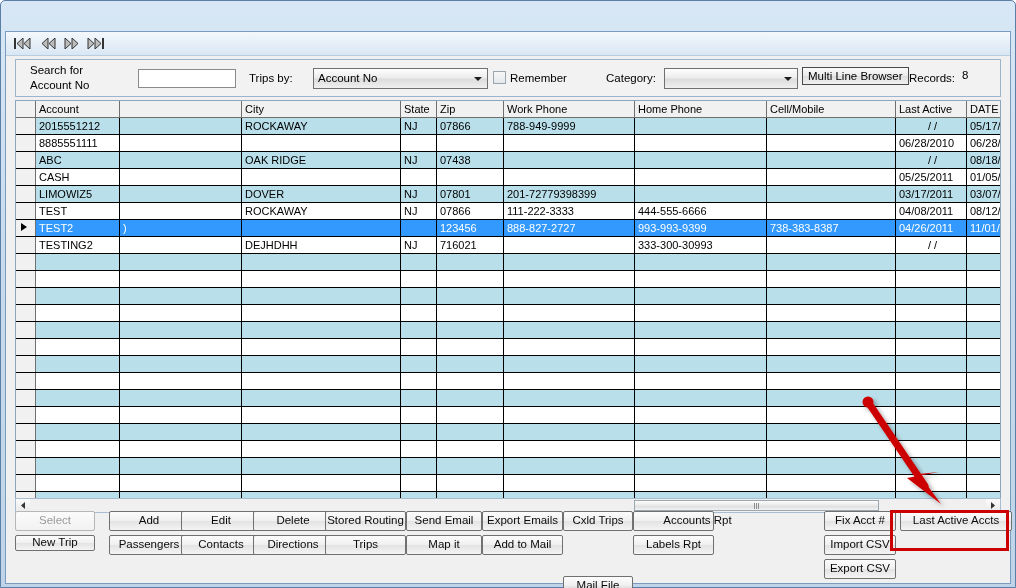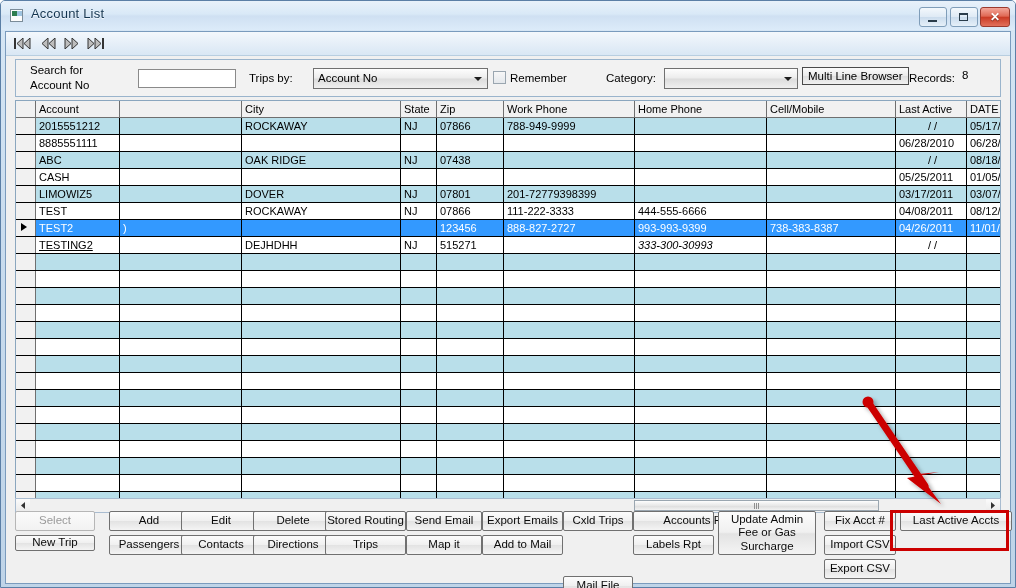"Account List" div { html: <div> <div> <i></i> <i></i> </div> <div>Account List</div> <div> <span></span> </div> <div> <span></span> </div> <div> <span>✕</span> </div> </div> -> none }
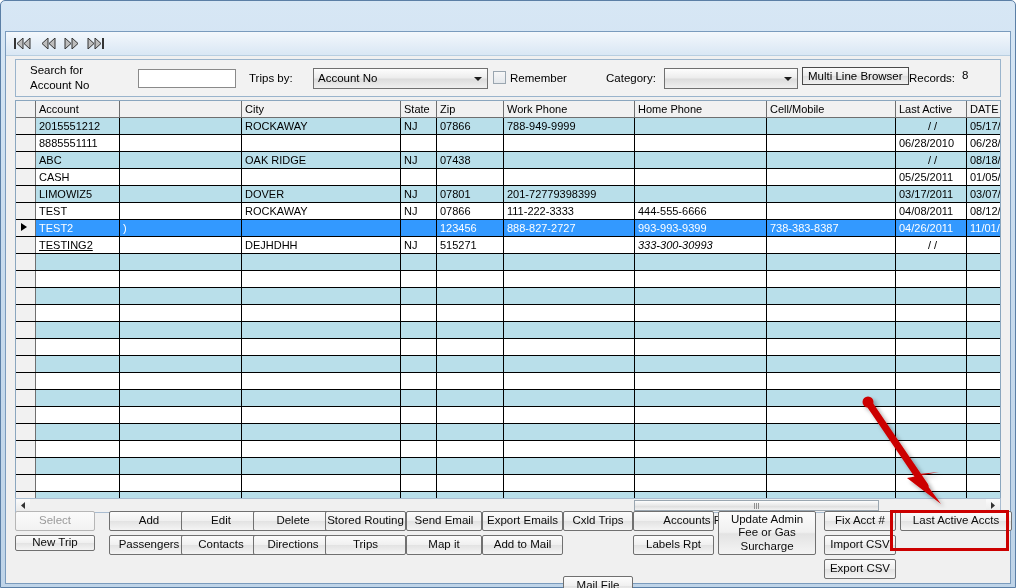"TESTING2" td { text-decoration: underline -> none }
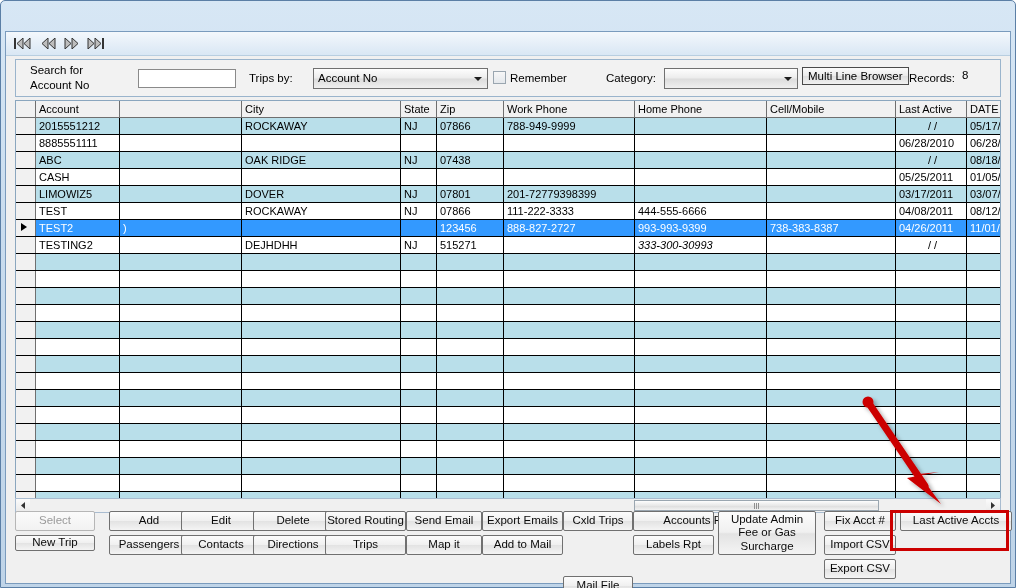"515271" td { text: 515271 -> 716021 }
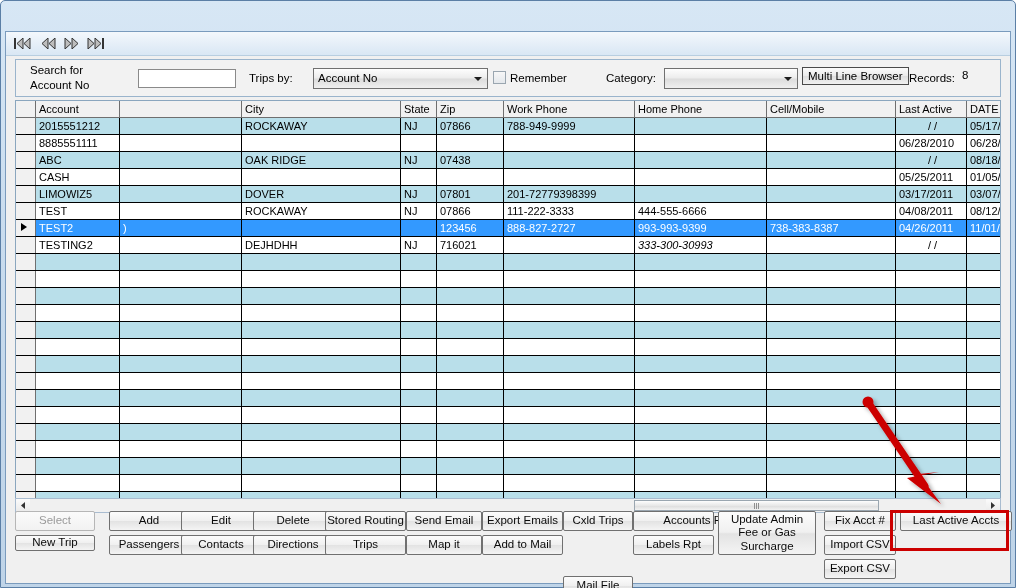"333-300-30993" td { font-style: italic -> none }
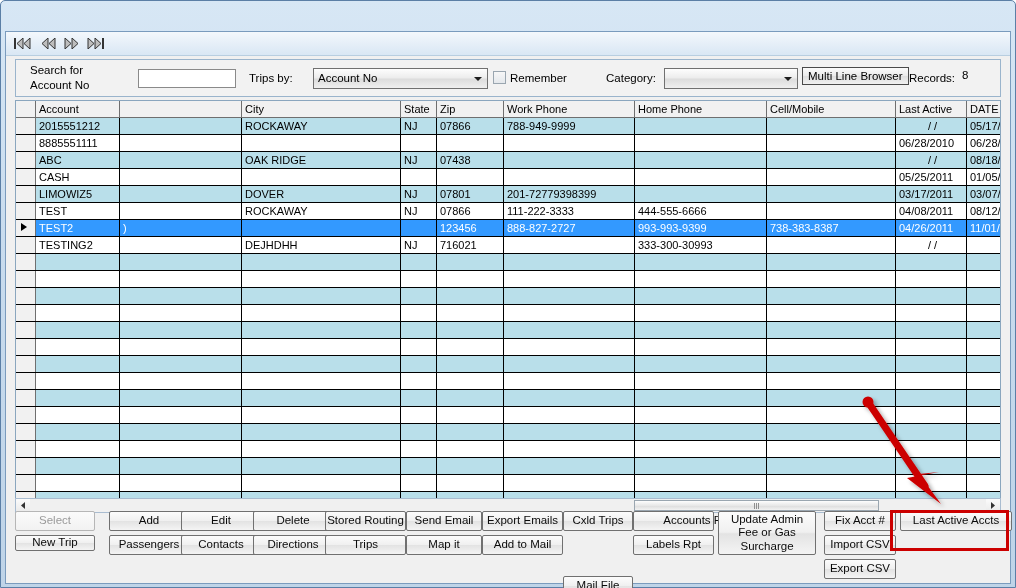"Update Admin Fee or Gas" div.btn { html: <div>Update Admin Fee or Gas Surcharge</div> -> none }
